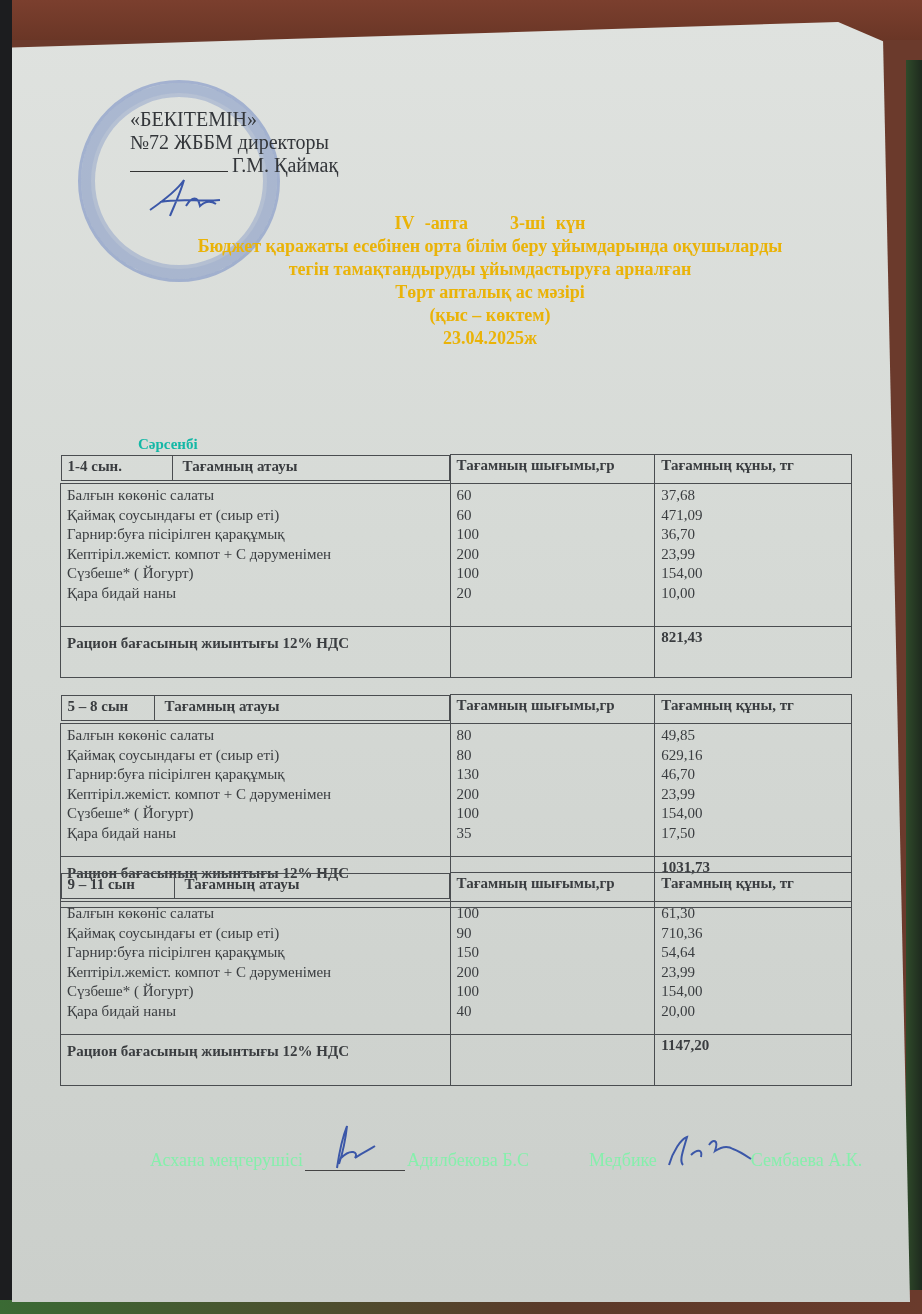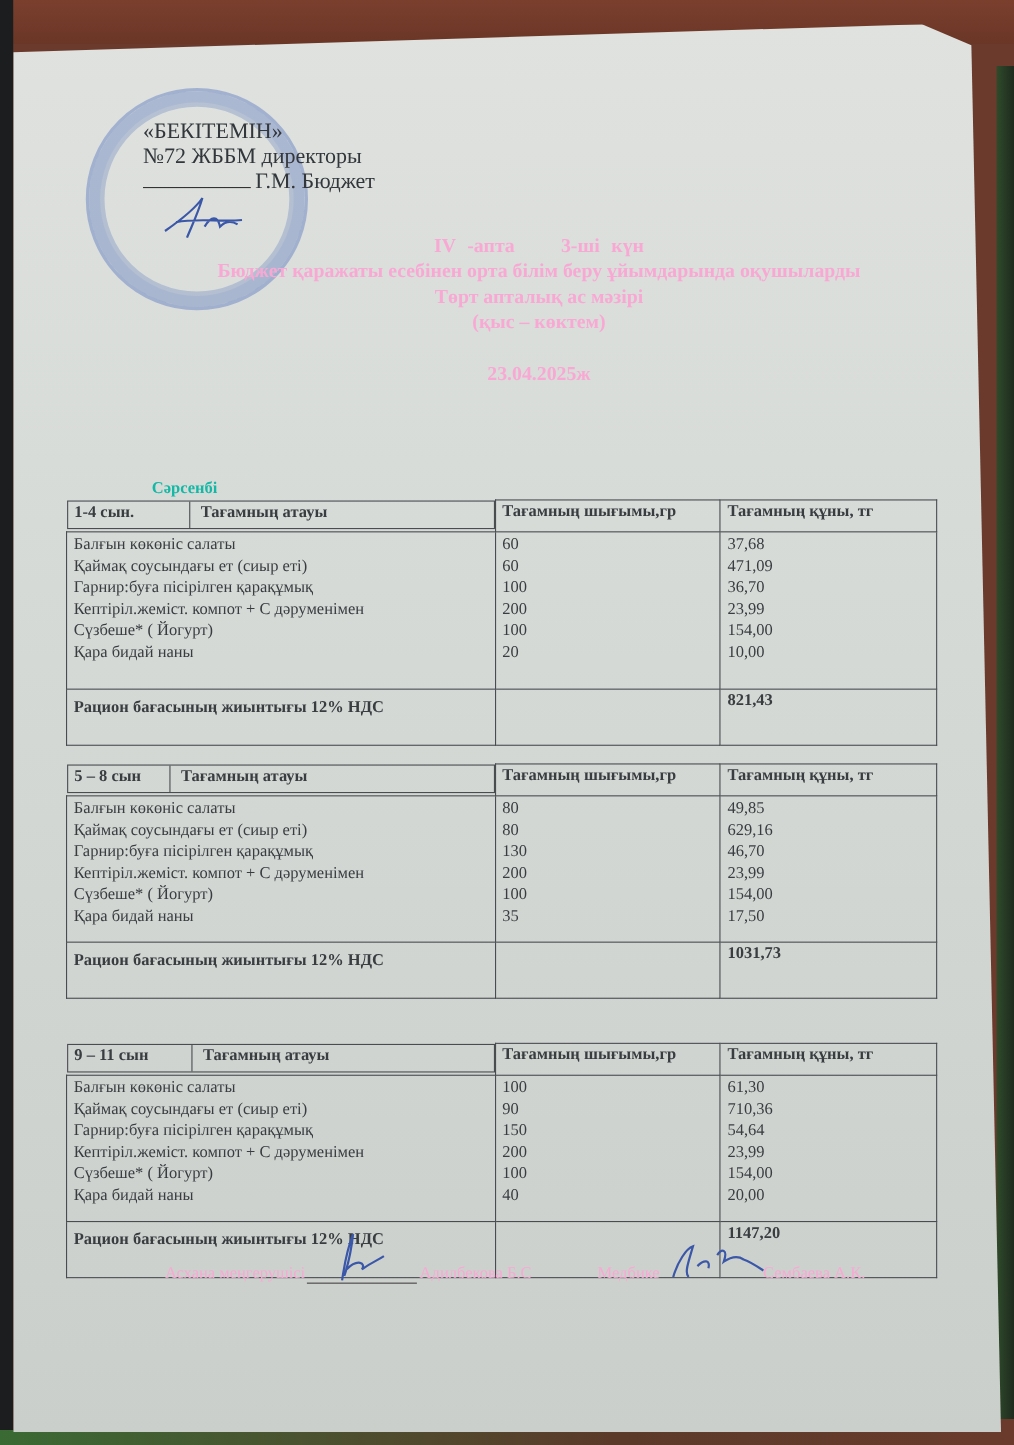"Г.М. Бюджет" span { text: Бюджет -> Қаймақ }
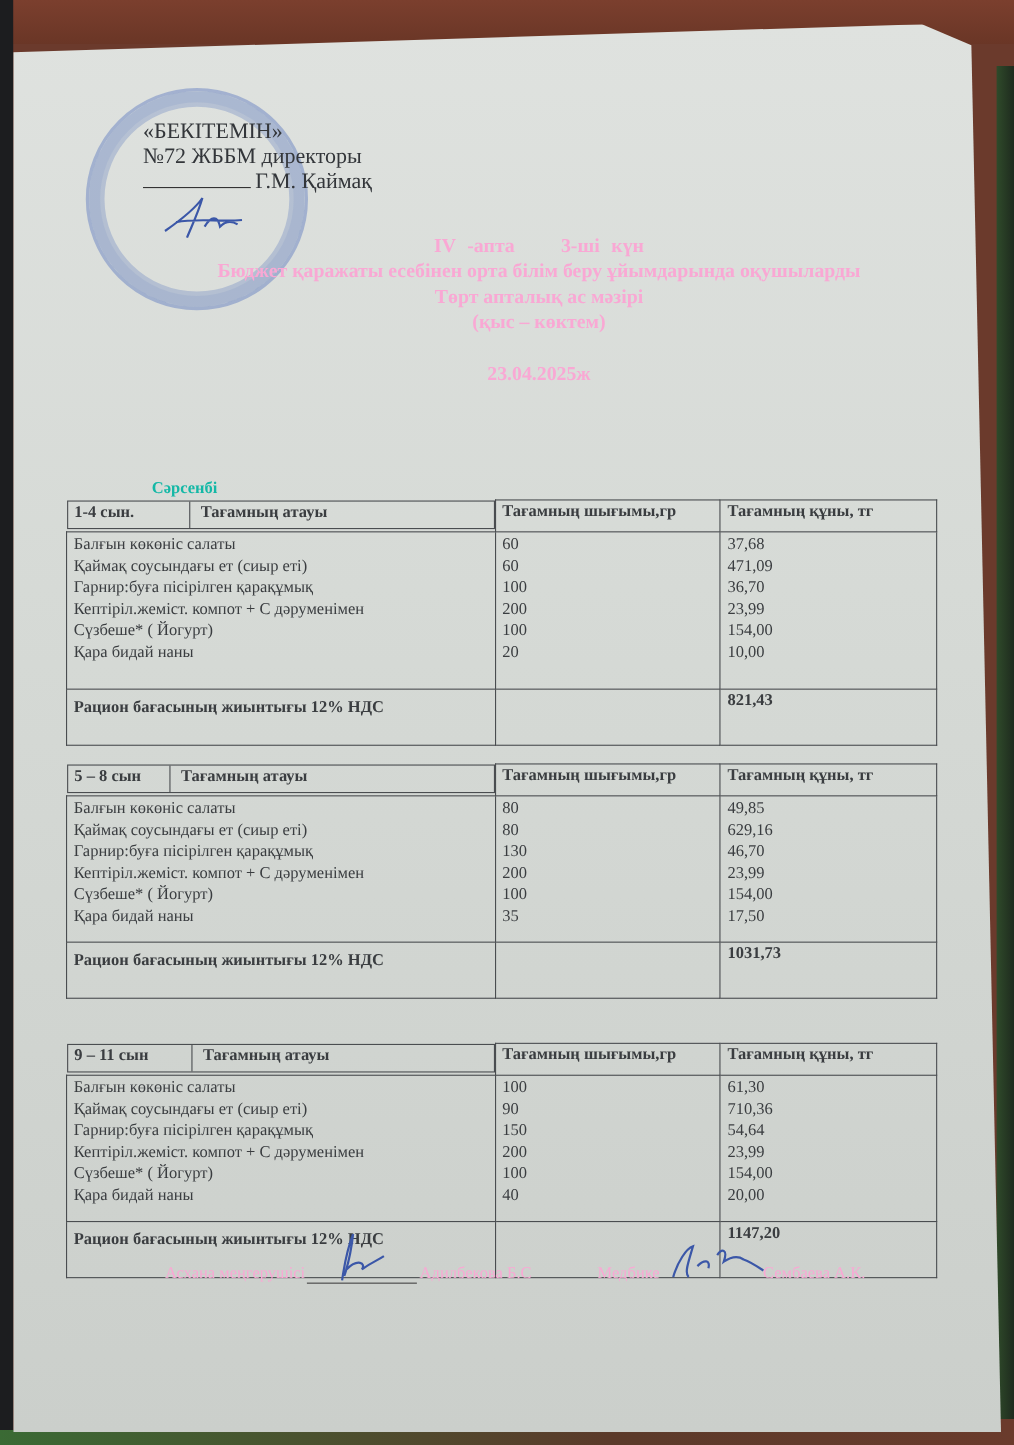"IV -апта 3-ші күн" .header-block { color: #f9a8d4 -> #eab308 }
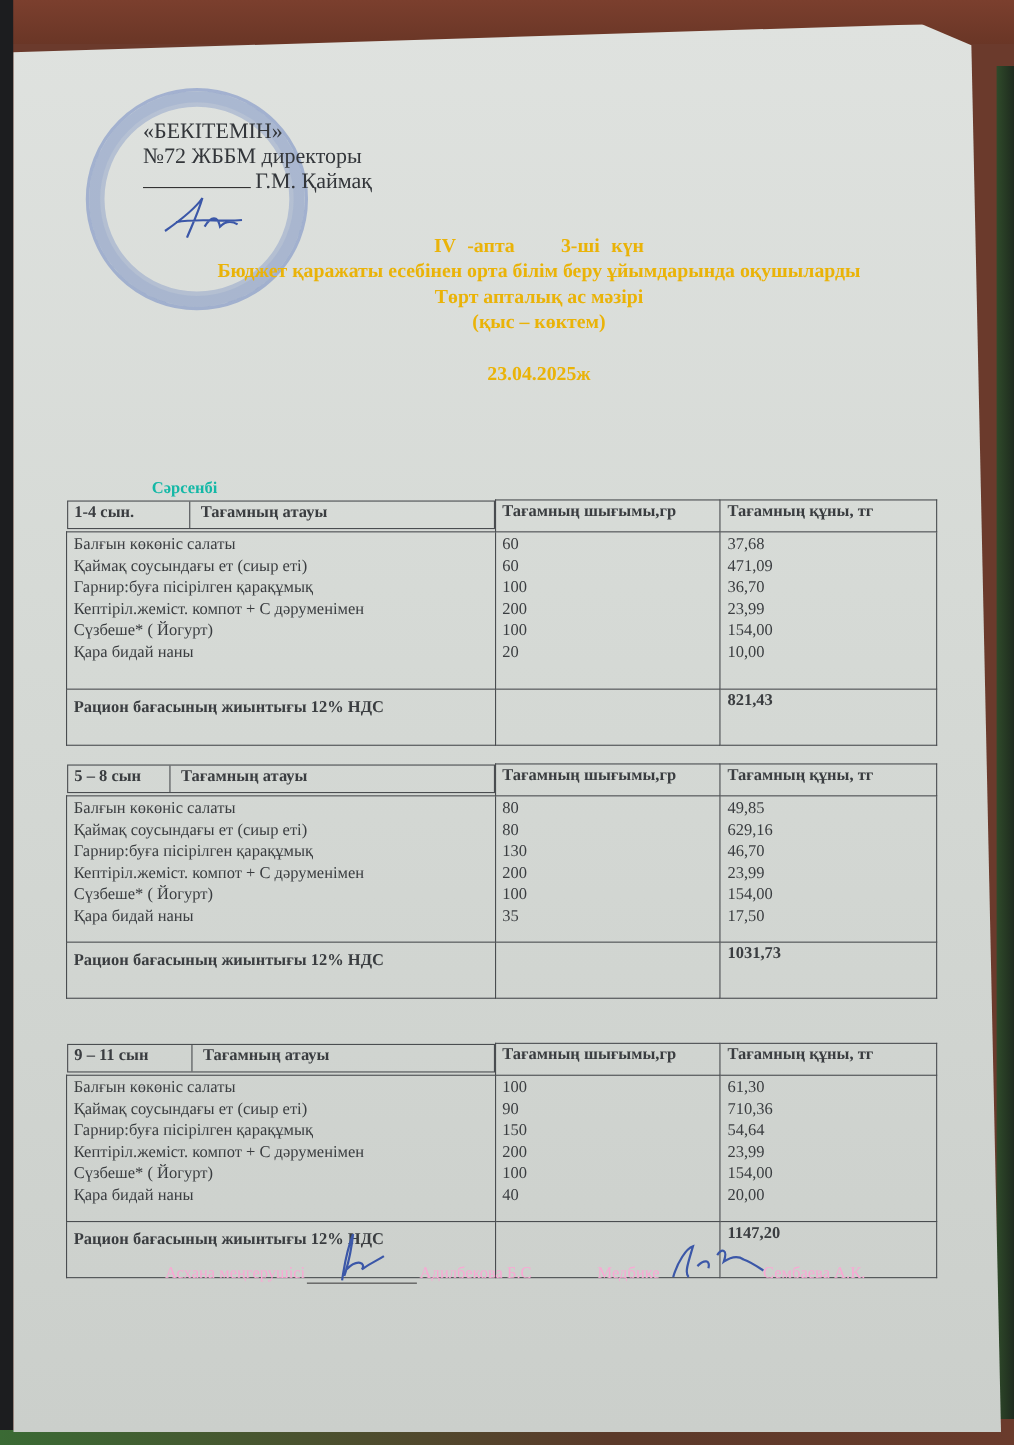"тегін тамақтандыруды ұйымдастыруға" div { html: none -> <div>тегін тамақтандыруды ұйымдастыруға арналған</div> }
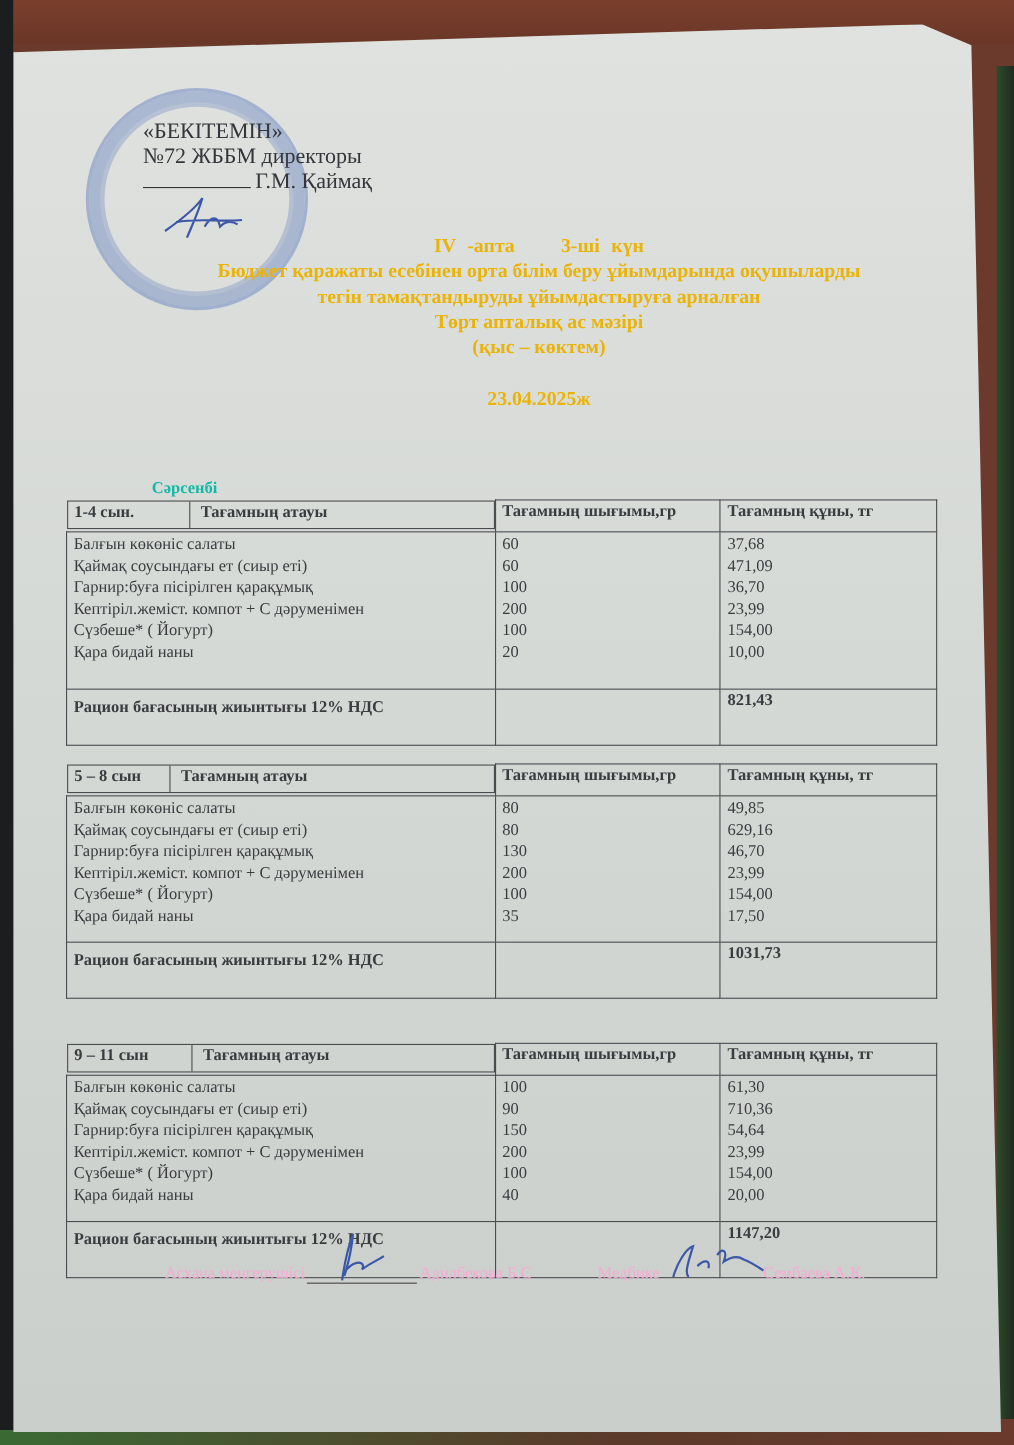"23.04.2025ж" .header-block .date { margin-top: 24px -> none }
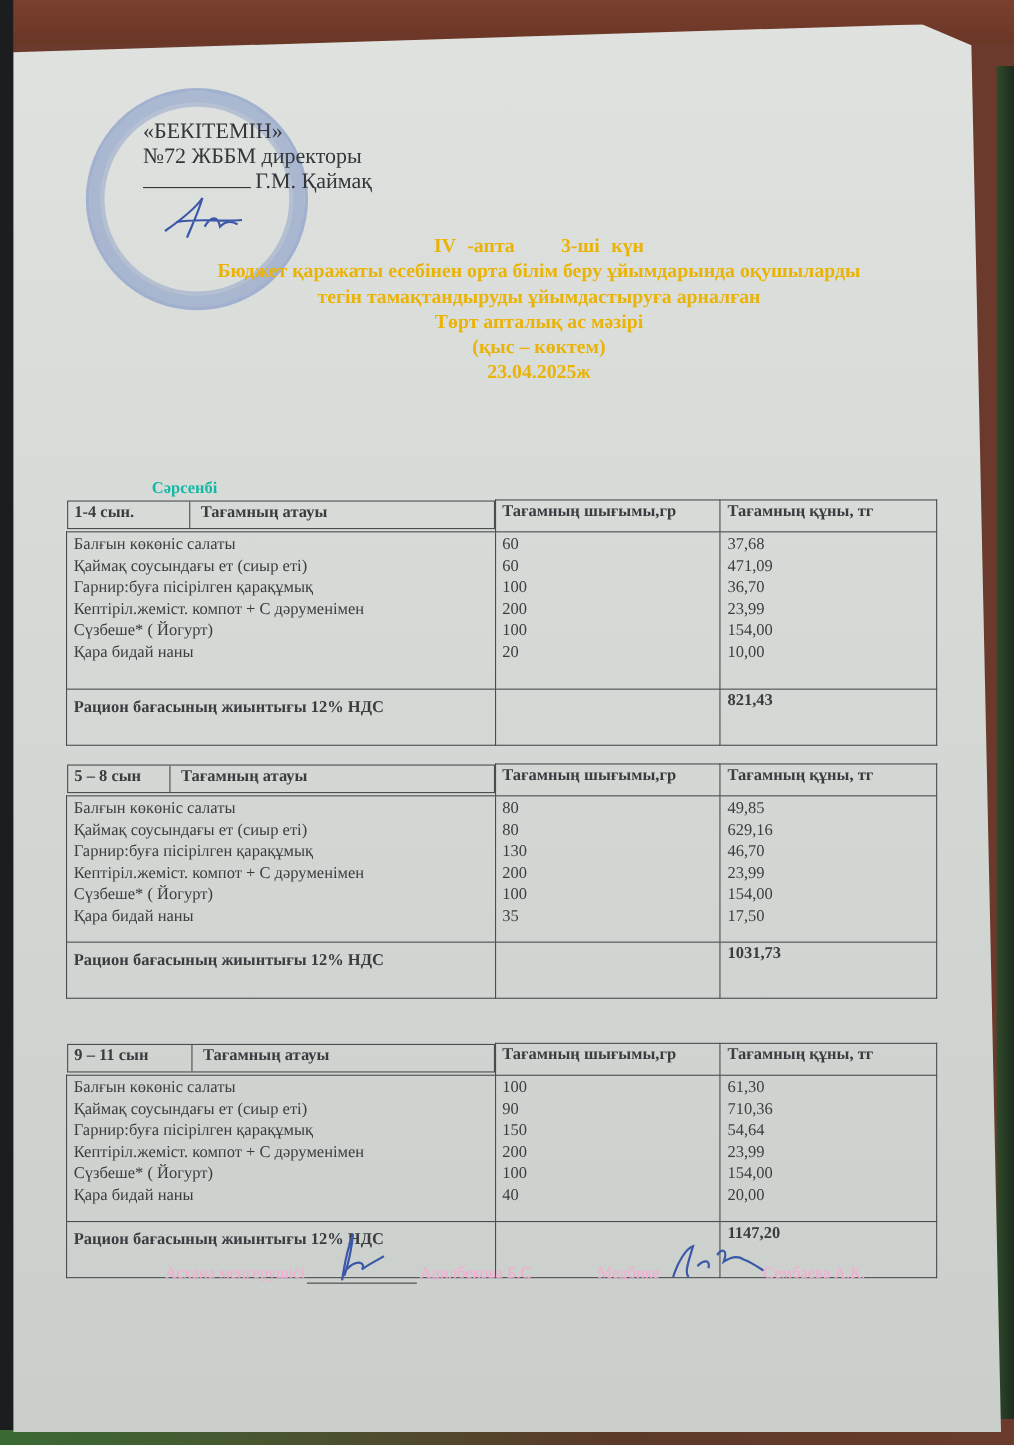"9 – 11 сын" table.menu { top: 948px -> 872px }
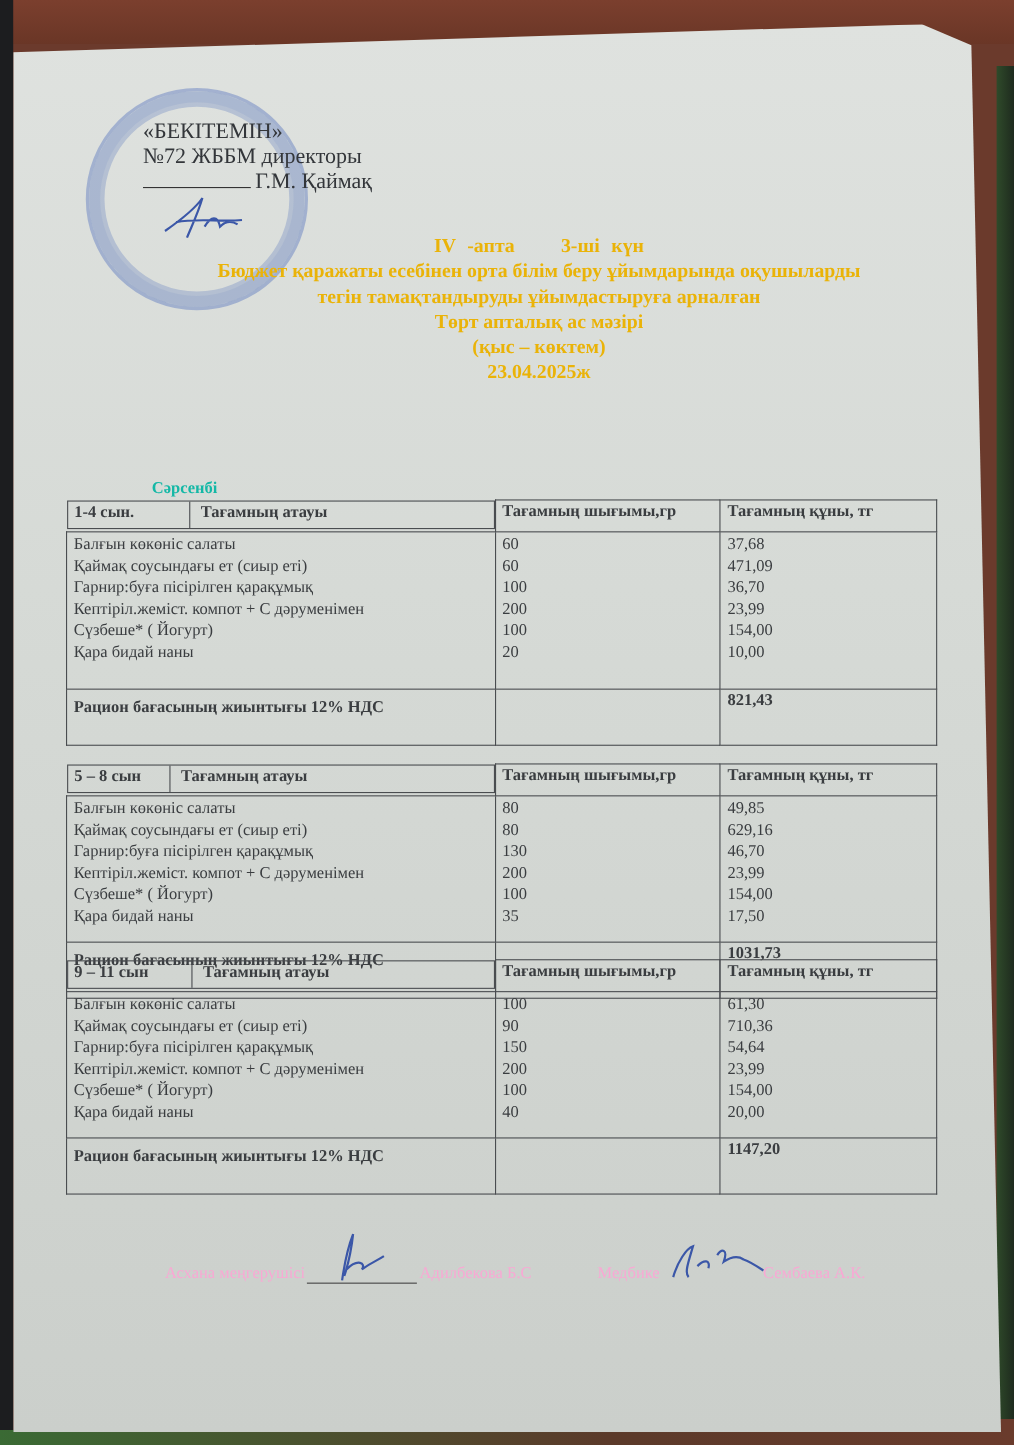"Асхана меңгерушісі" .footer { color: #f9a8d4 -> #86efac; font-size: 15px -> 18px }
